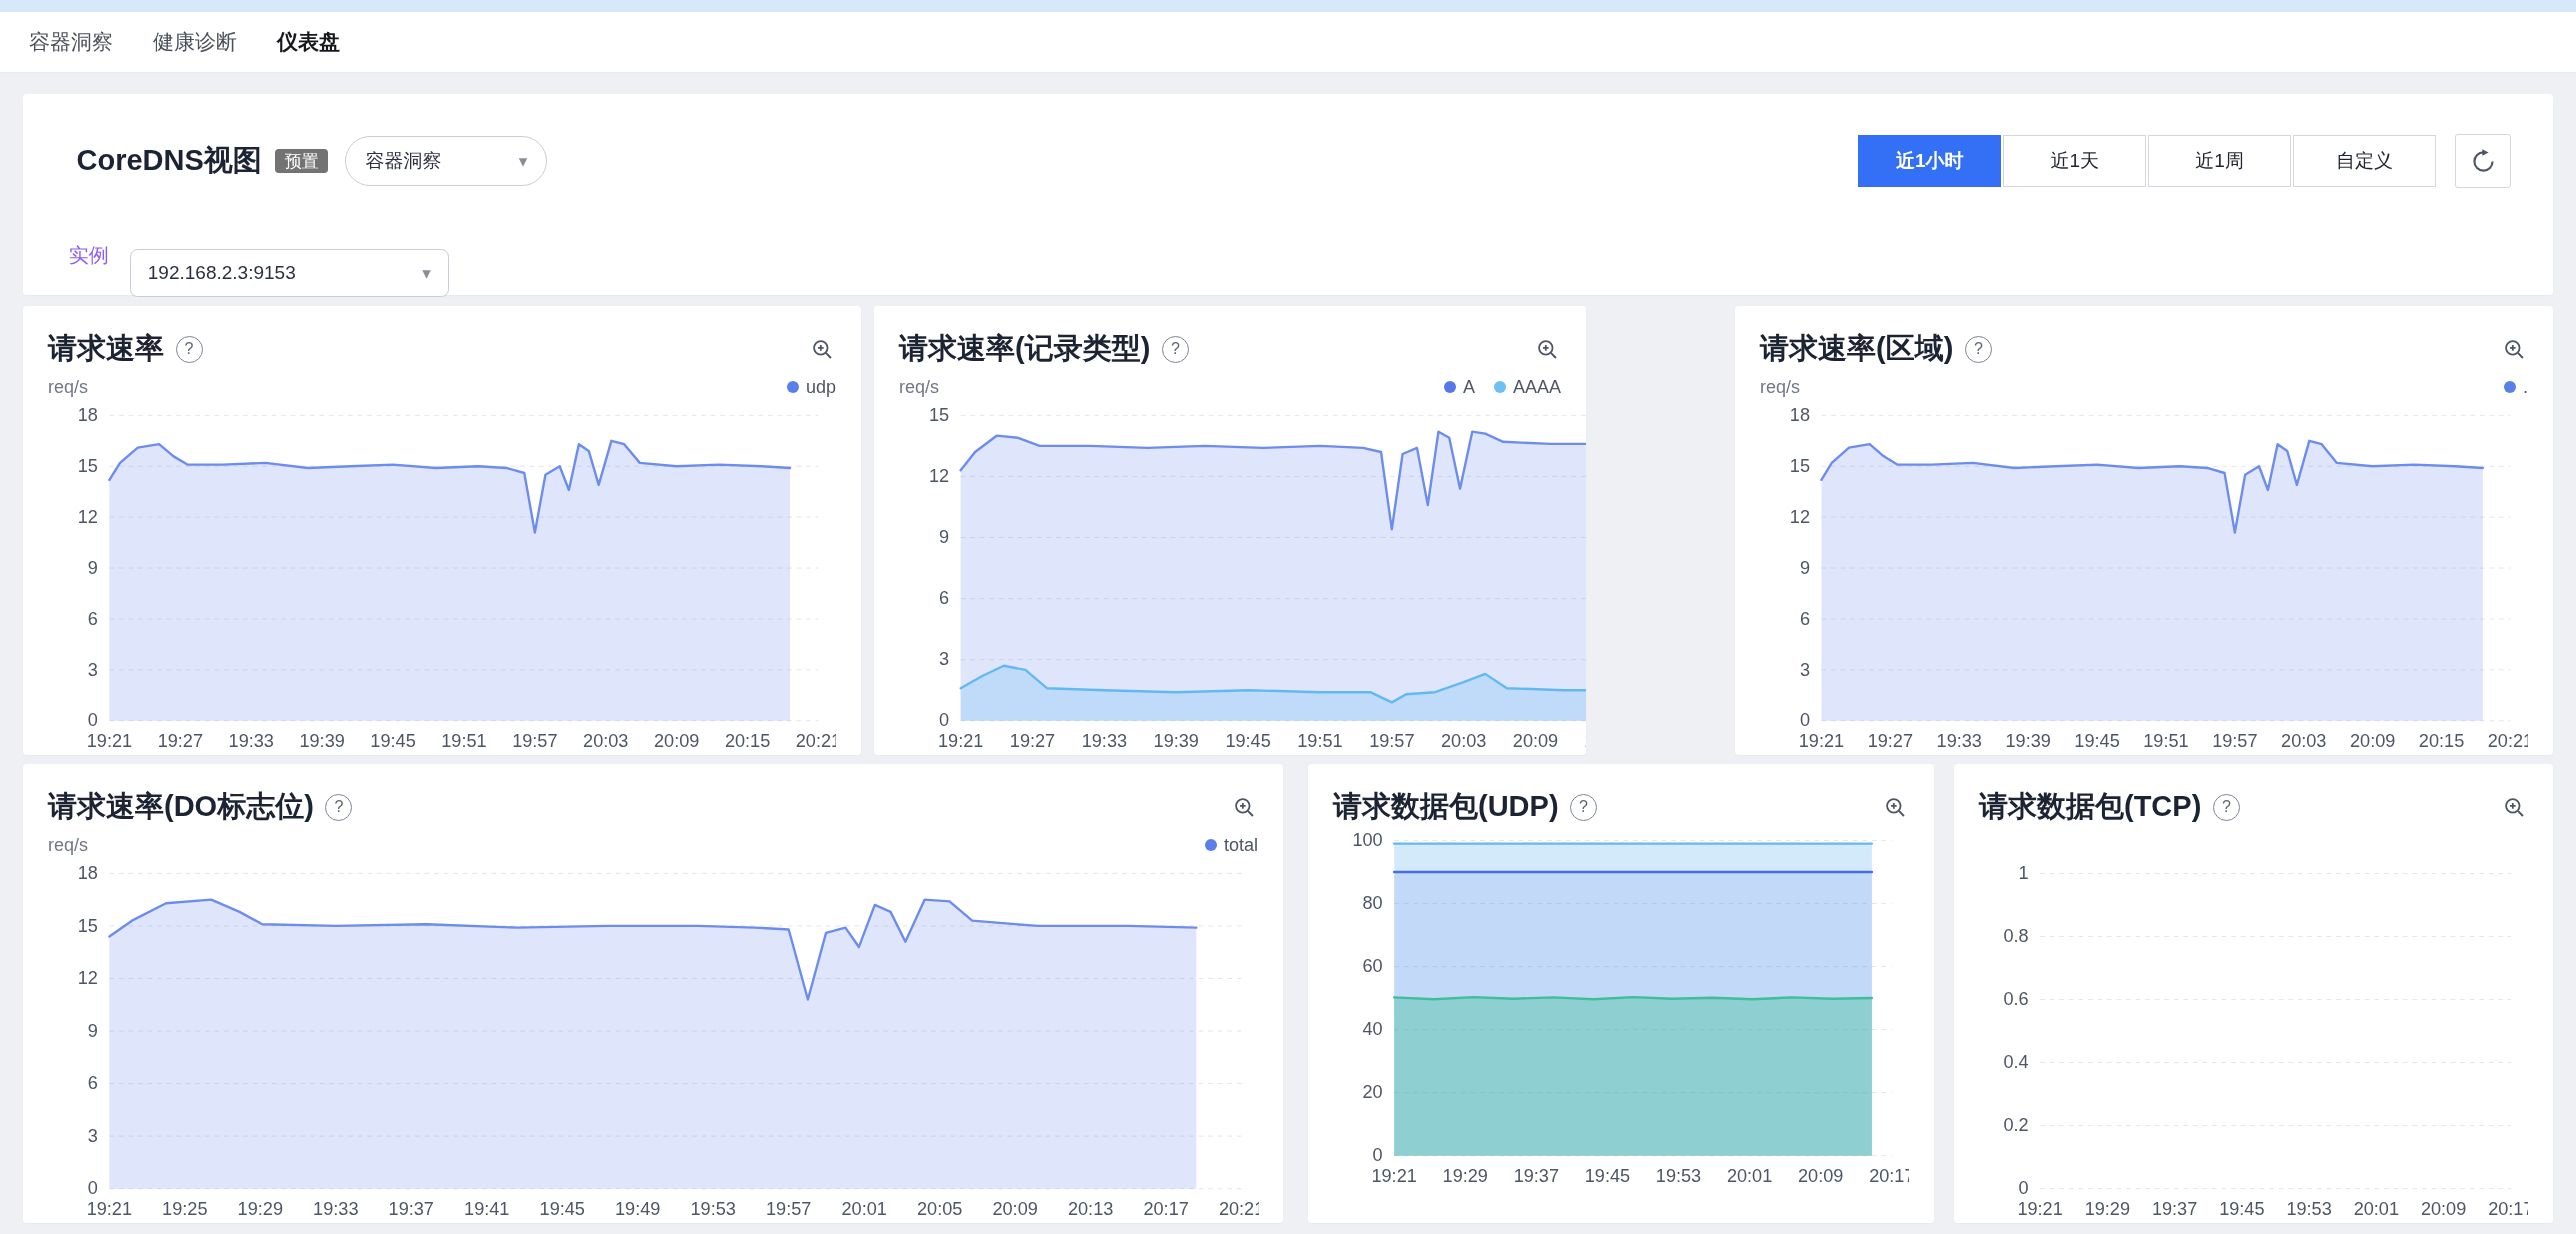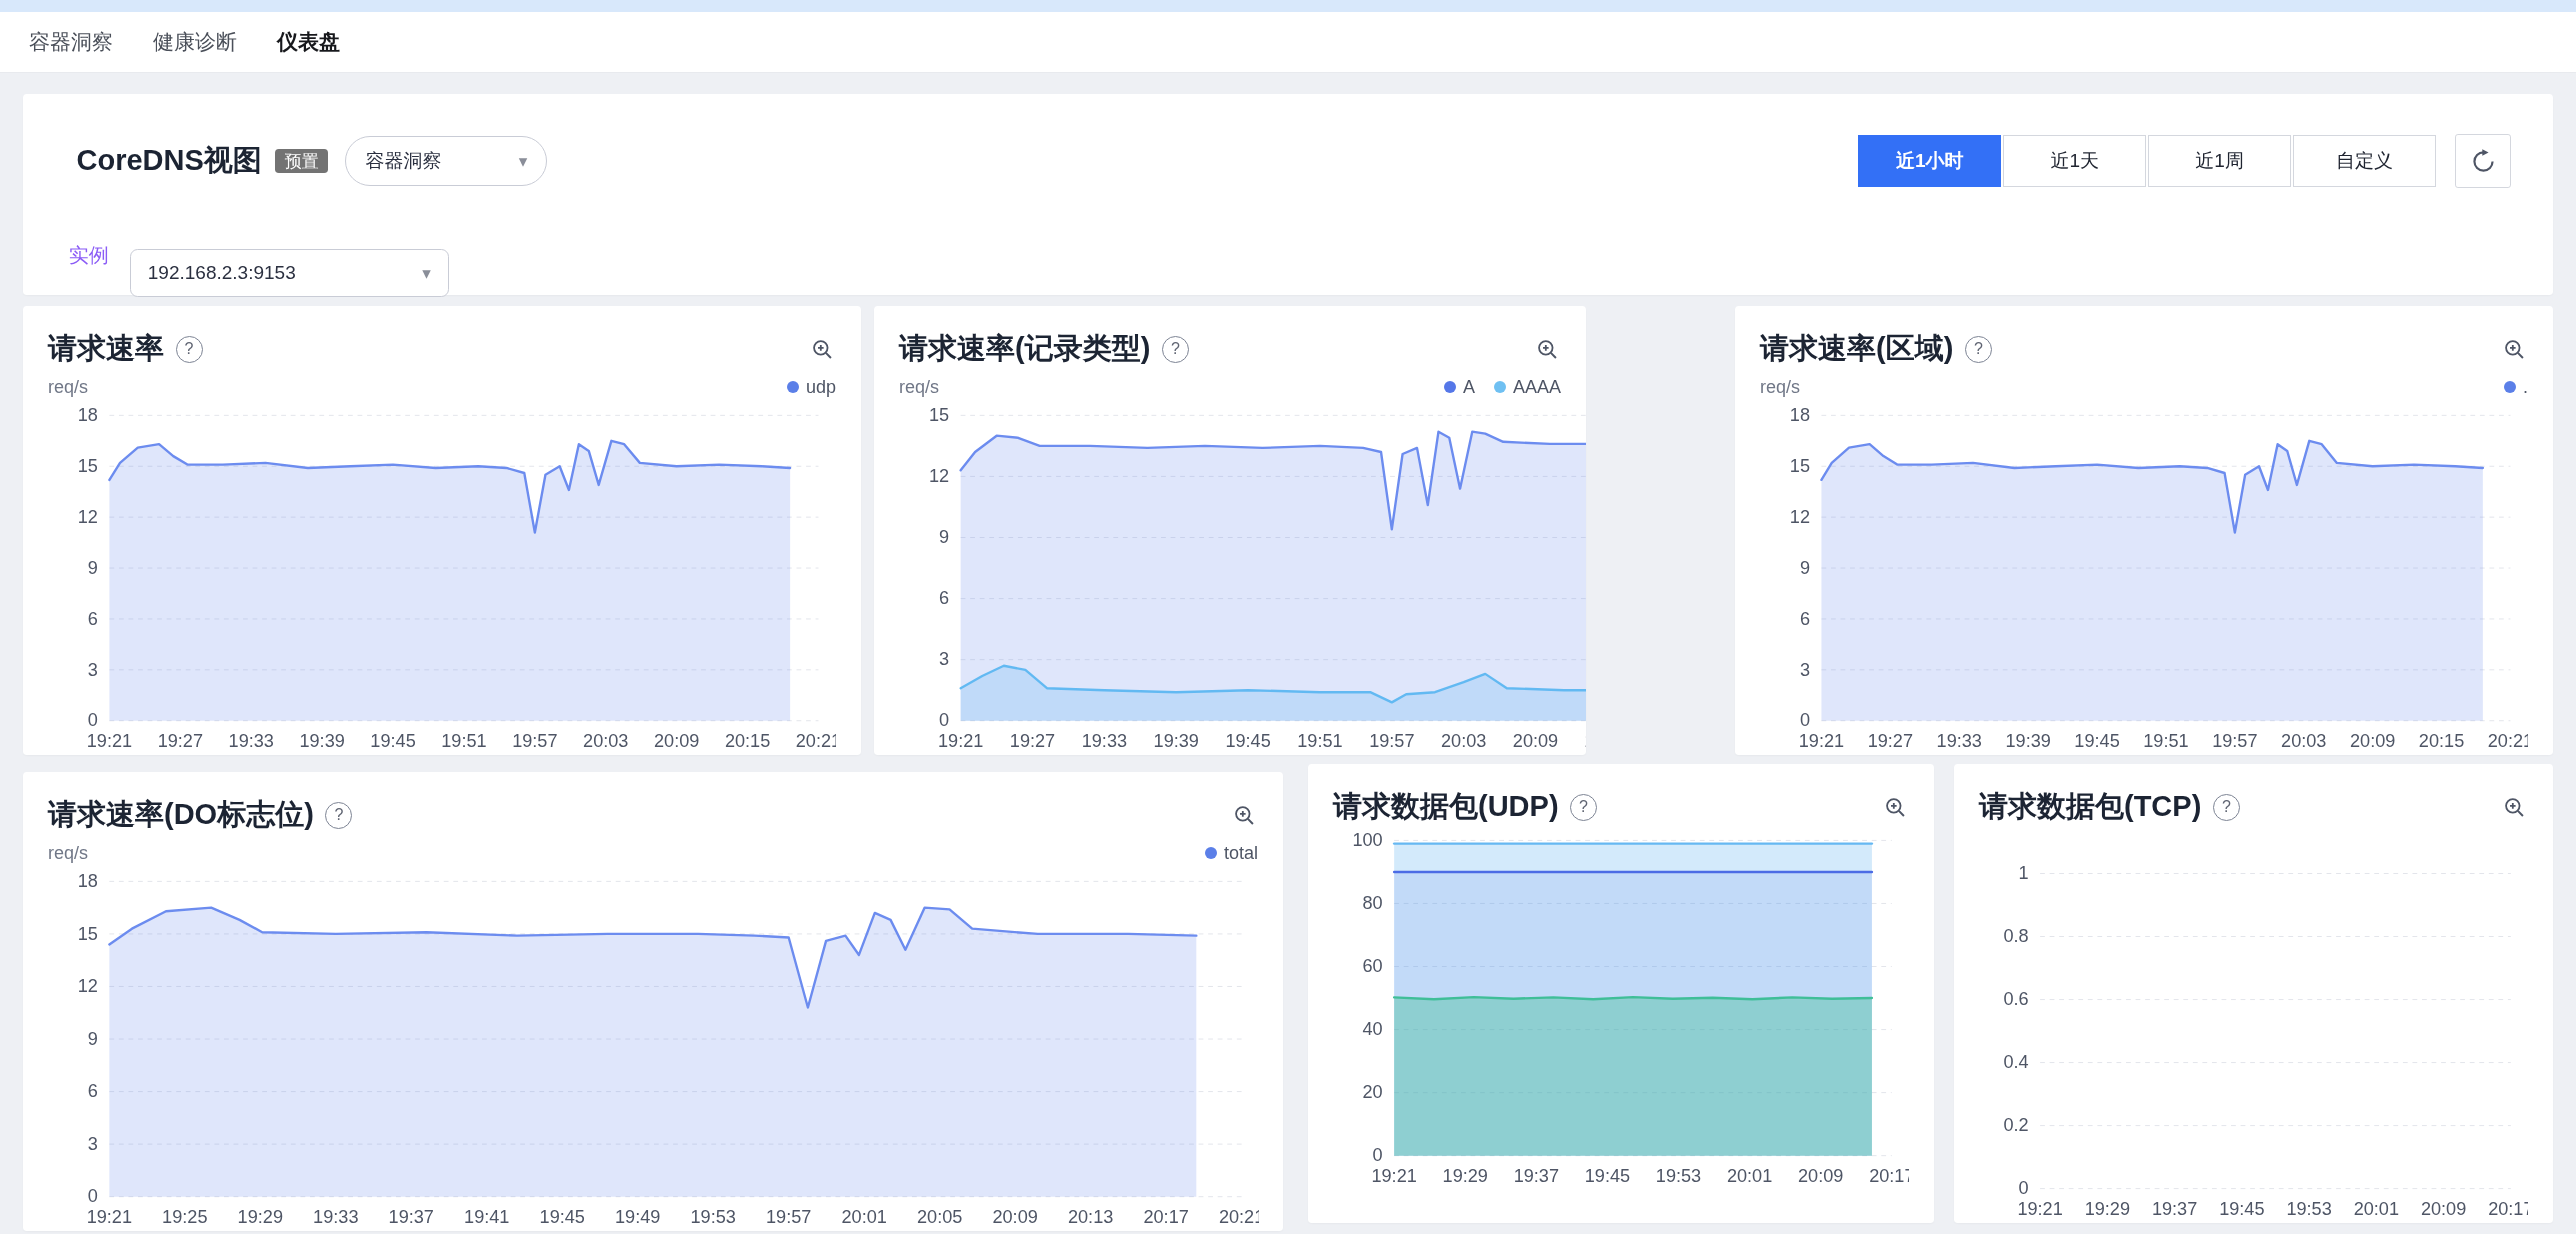"请求速率(DO标志位)" #card3 { margin-top: 8px -> none }
